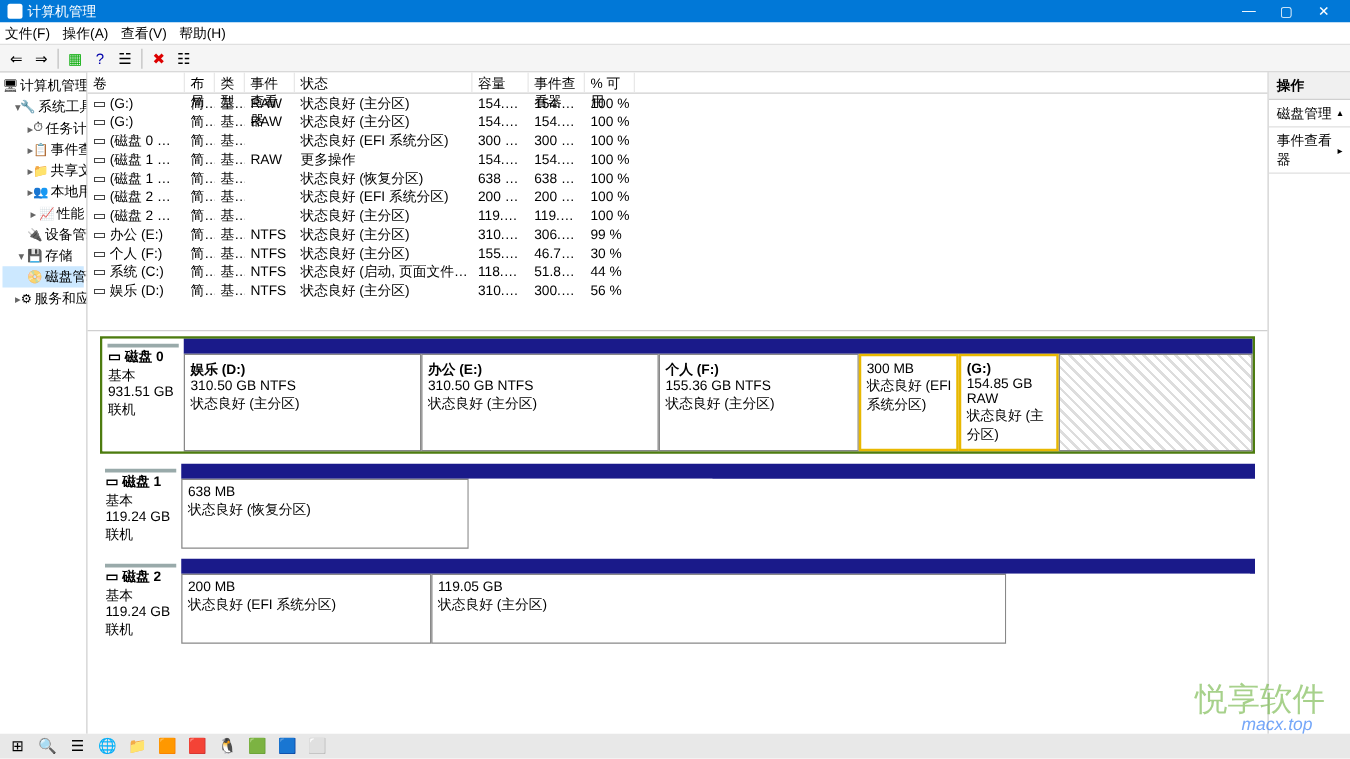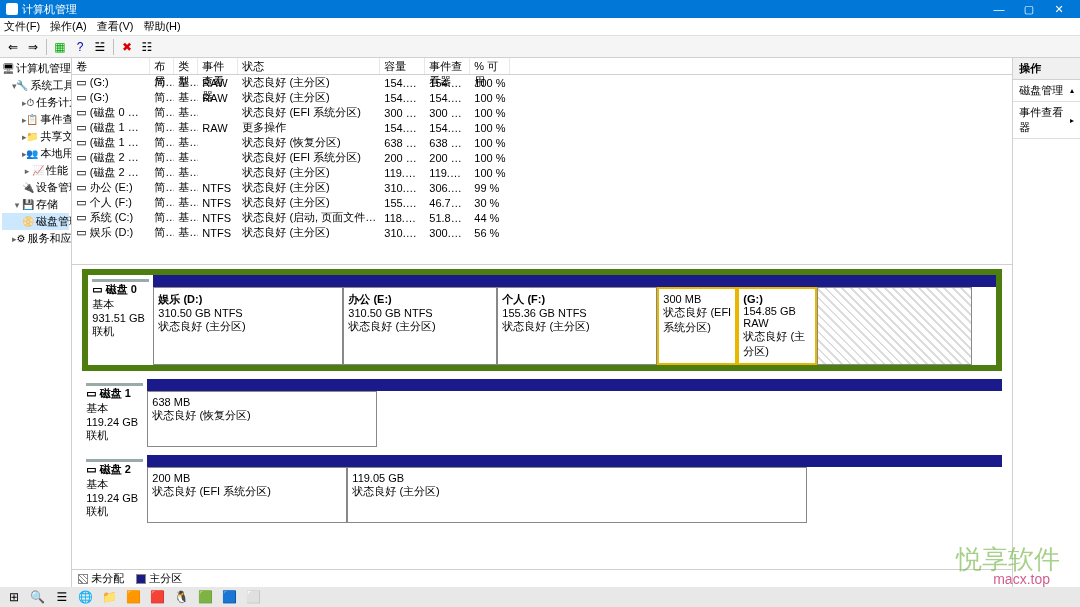"▭ 磁盘 0" .disk-block.highlight { border: 6px solid #4d7c0f -> 2px solid #4d7c0f }
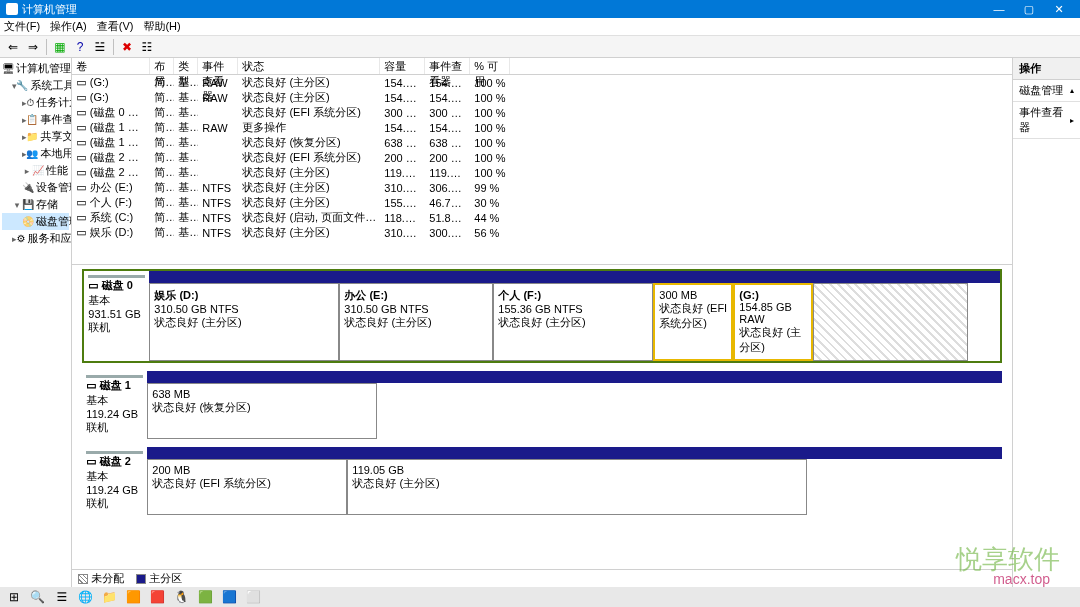"办公 (E:)" div.part { width: 154px -> 190px }
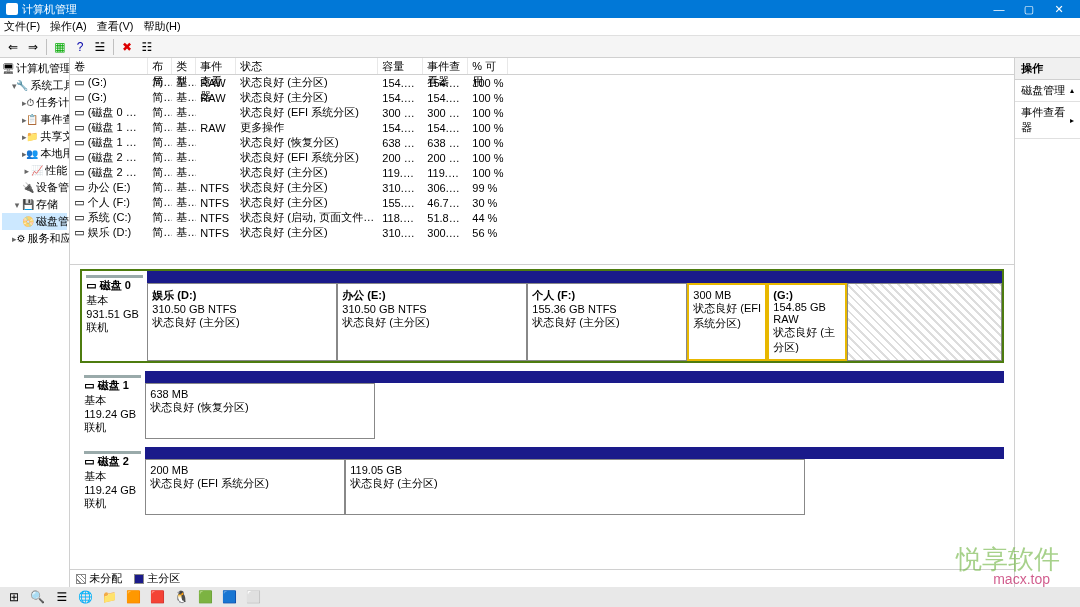"未分配" div.legend { html: <div> <span><span></span><span>未分配</span></span> <span><span></span><span>主分区</span></span> </div> -> none }
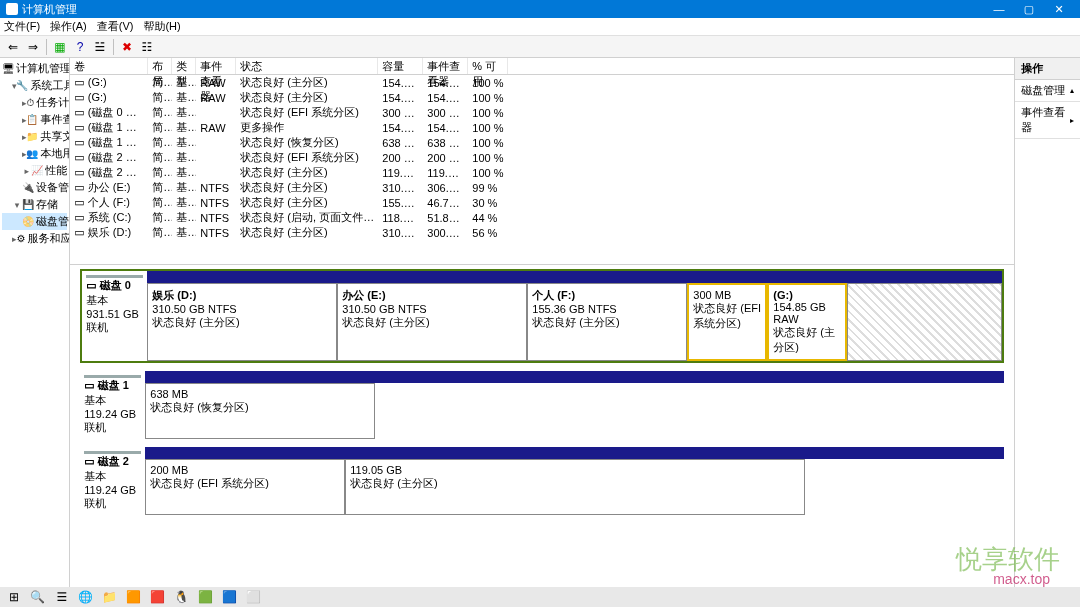"macx.top" .wmurl { color: #be185d -> #3b82f6; font-style: none -> italic }
